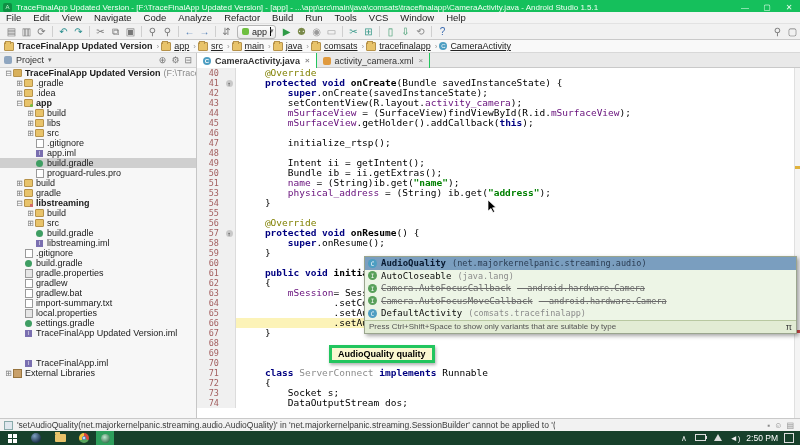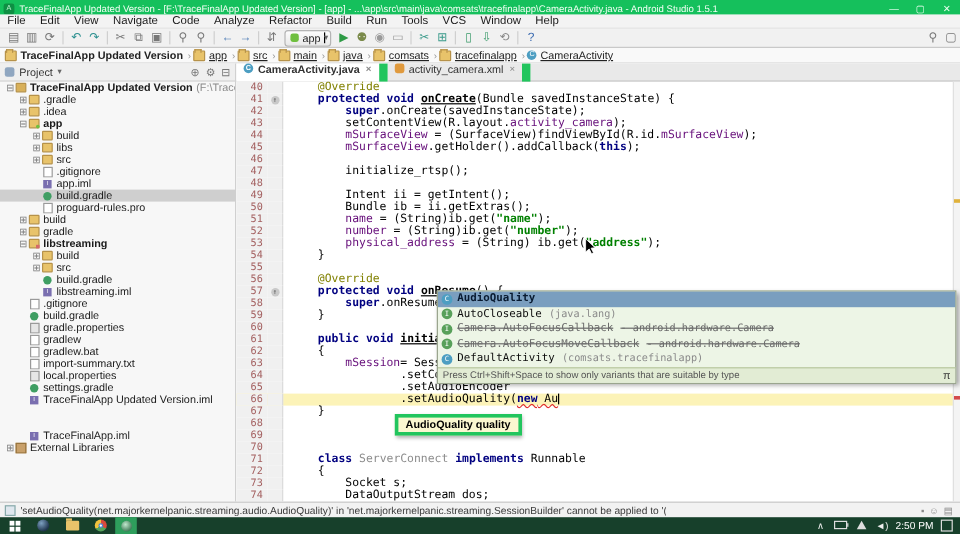"CameraActivity.java" .tab { align-items: flex-start -> center; border-right: 7px solid #22c55e -> 1px solid #22c55e }
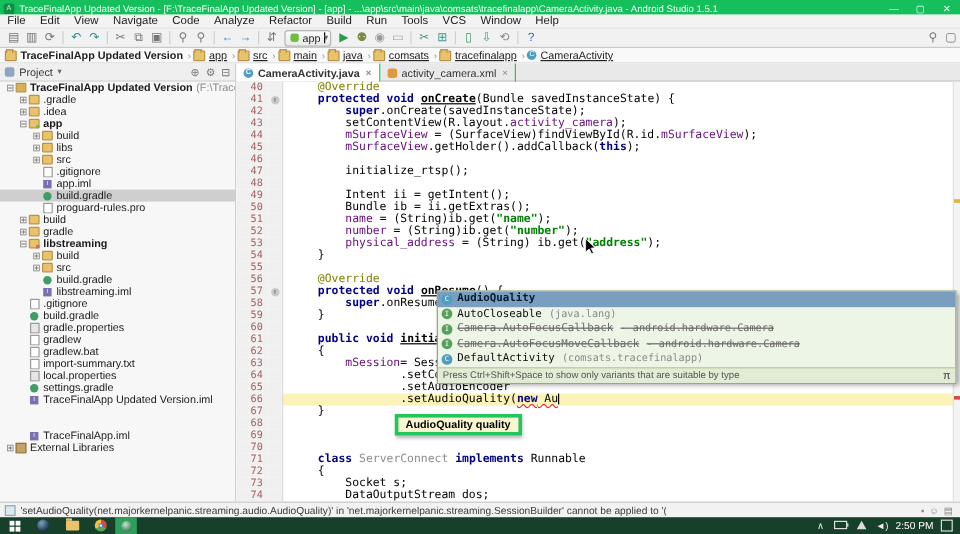"onCreate" .d { text-decoration: underline -> none }
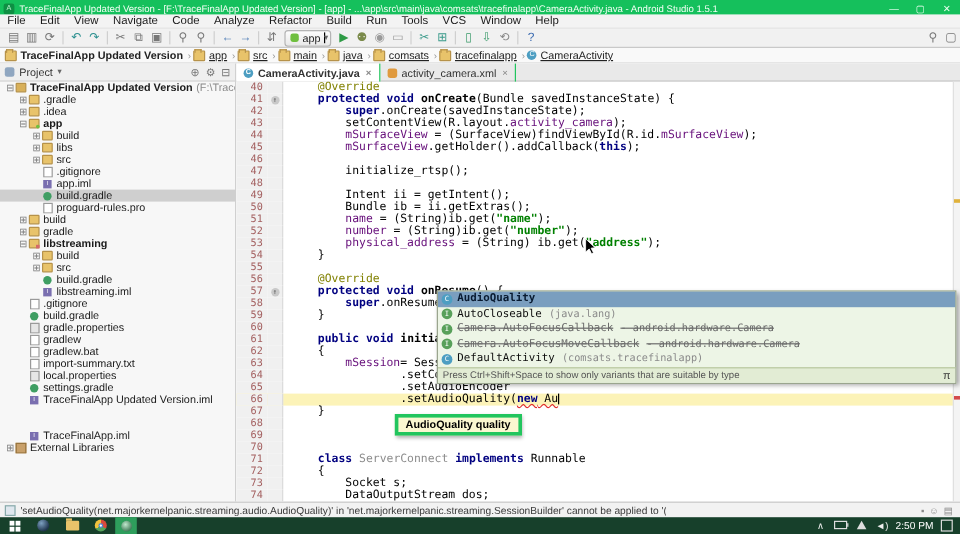"52" div.ln { html: <div> <span>52</span> <span></span> <pre><span> </span><span>number</span><span> = (String)ib.get(</span><span>"number"</span><span>);</span></pre> </div> -> none }
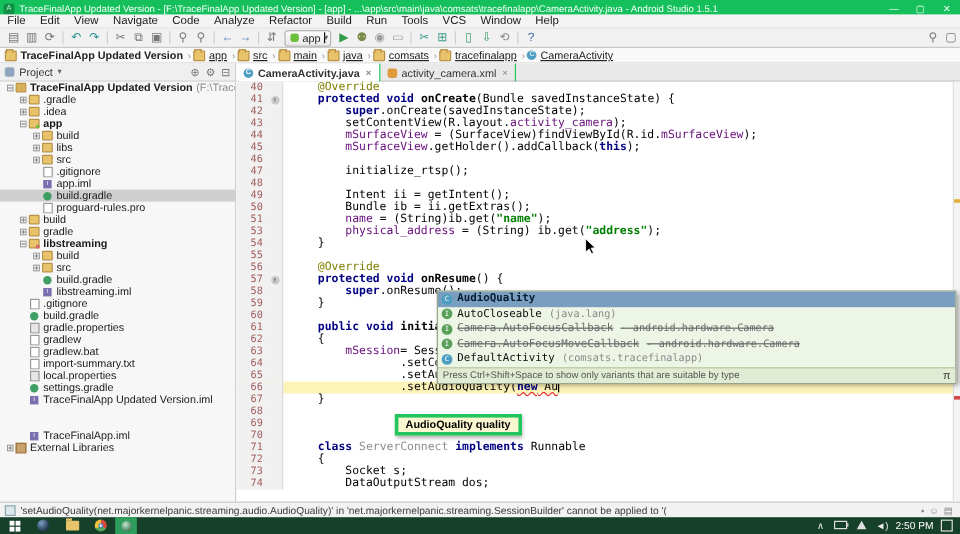"AudioQuality" #popup { top: 242px -> 256px }
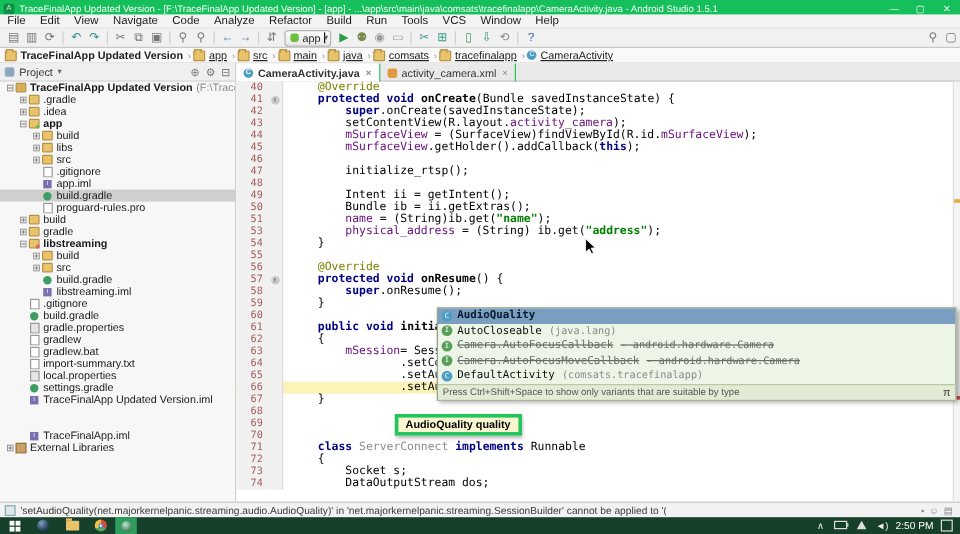"(net.majorkernelpanic.streaming.audio)" span.ppkg { html: none -> <span>(net.majorkernelpanic.streaming.audio)</span> }
